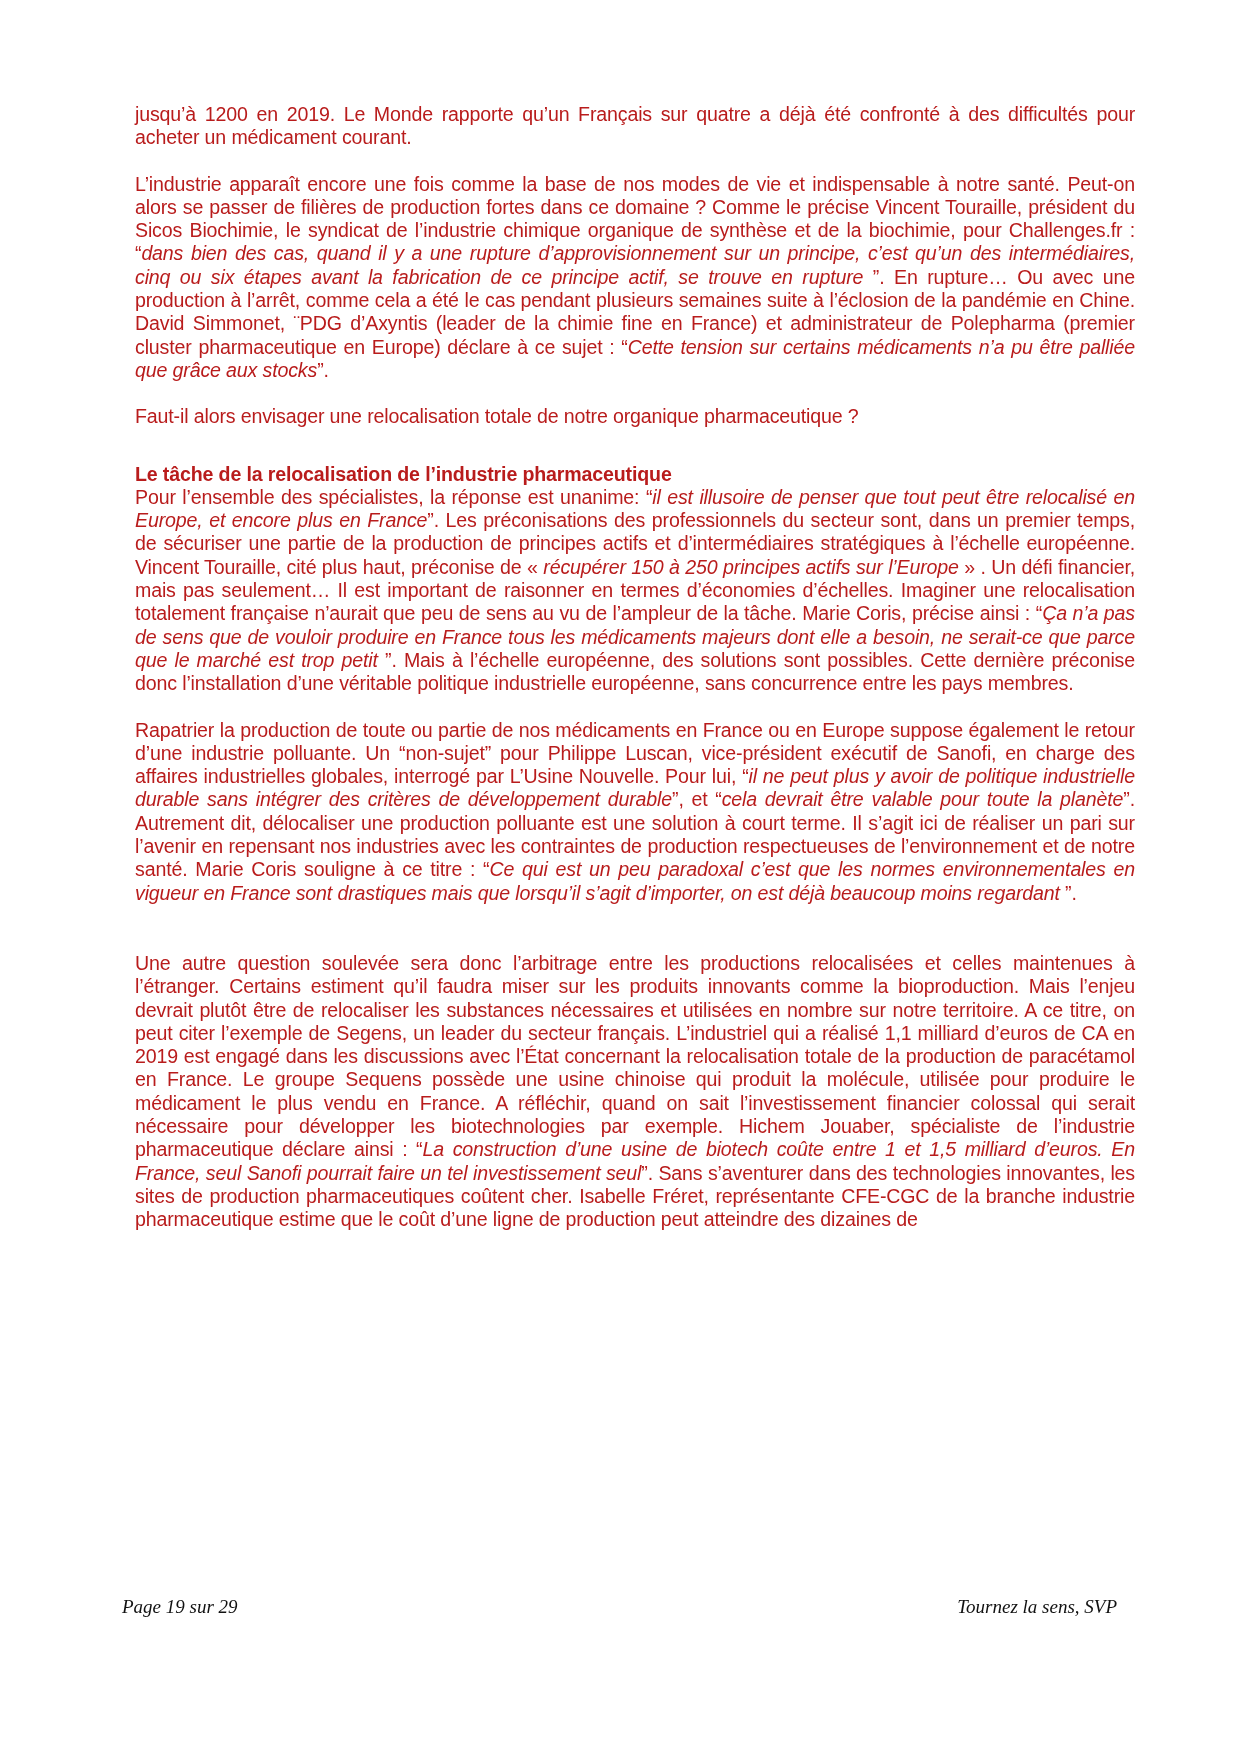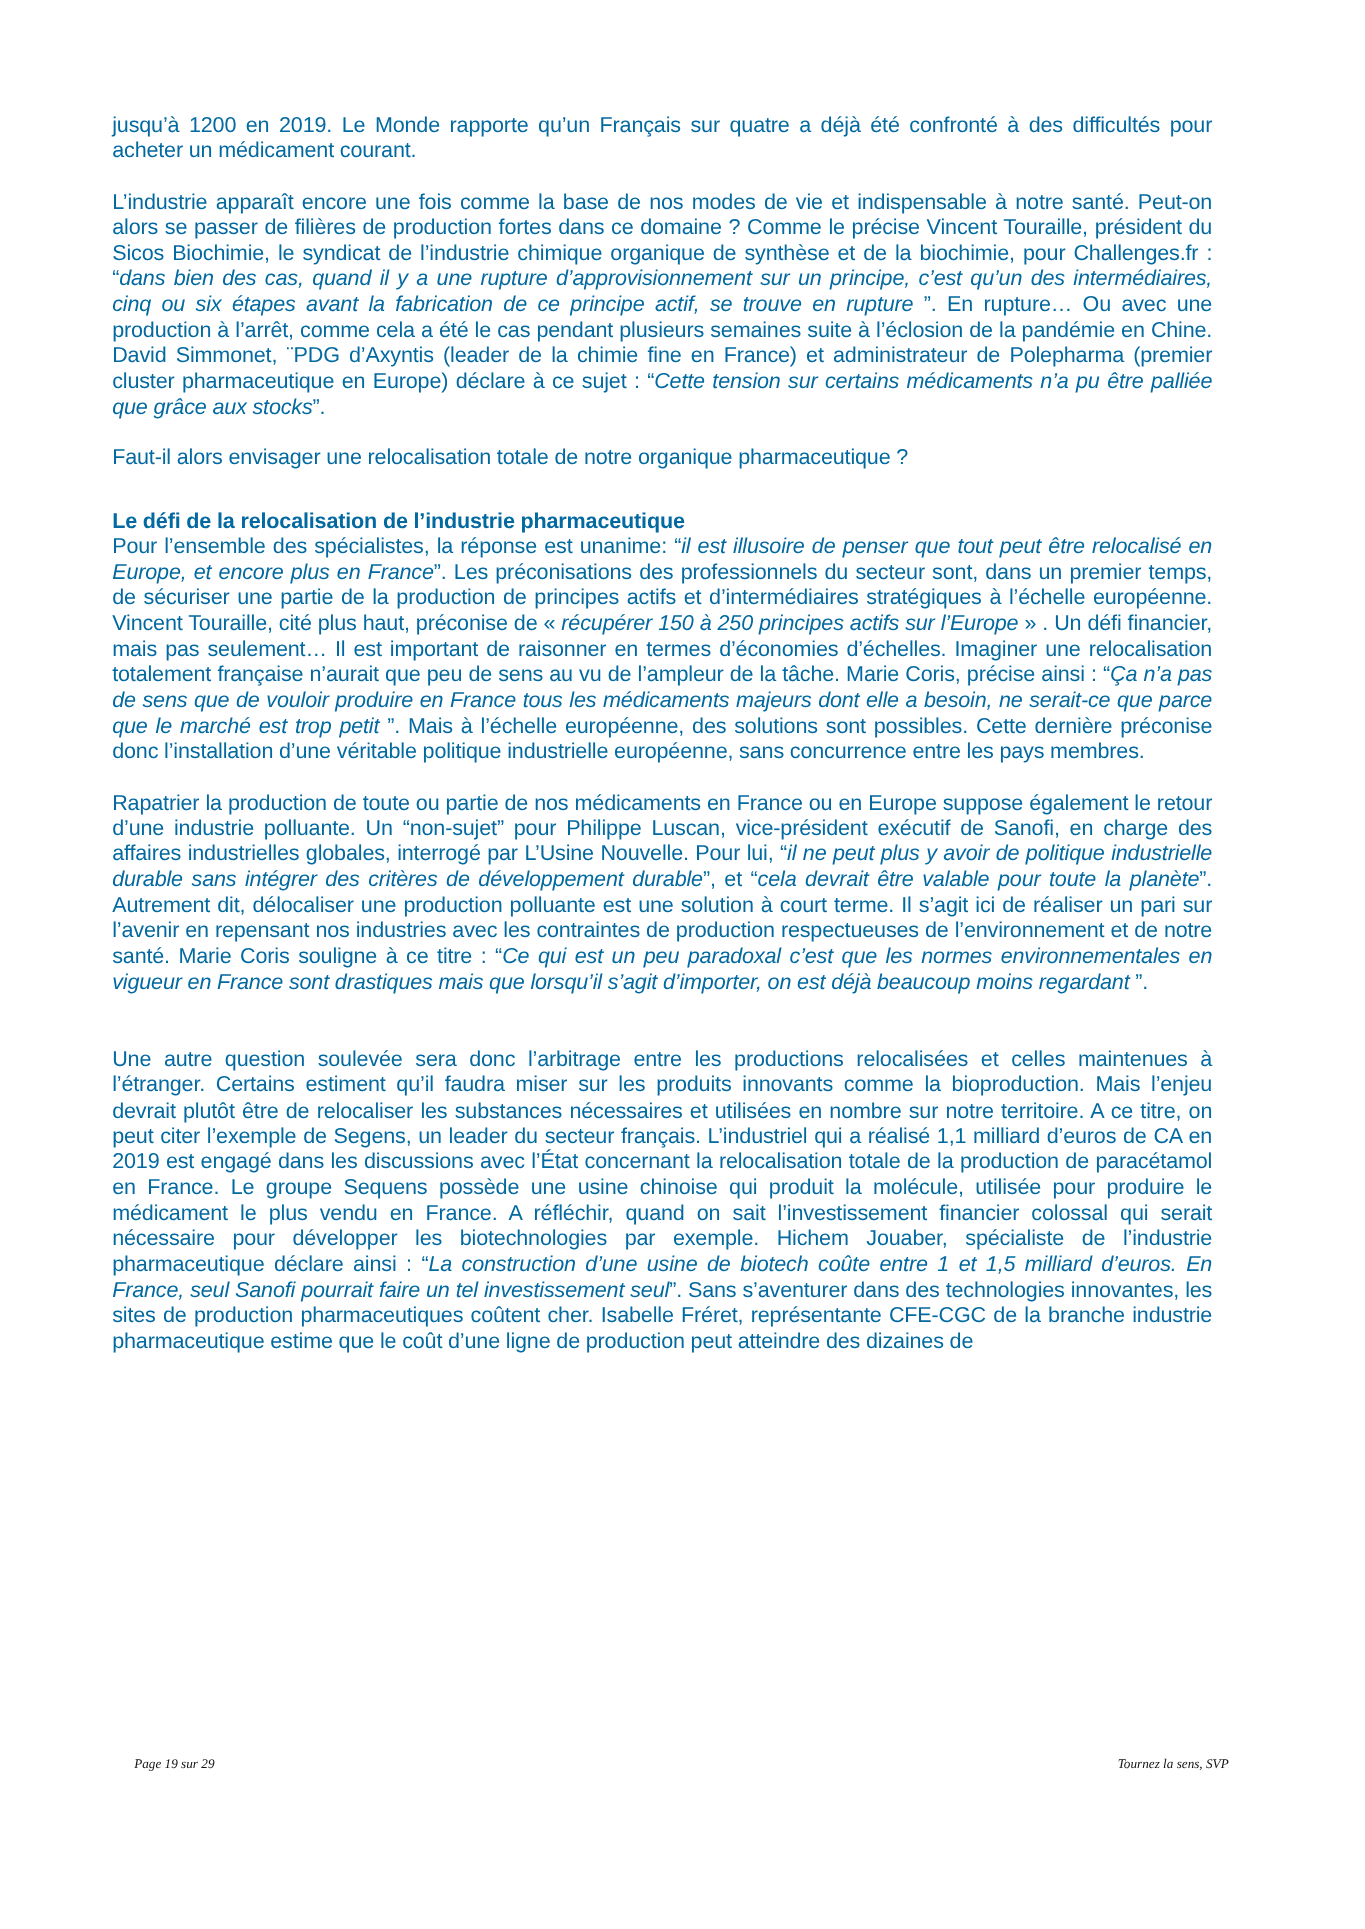"jusqu’à 1200 en 2019. Le" .page { color: #0369a1 -> #b91c1c; left: 102px -> 135px }
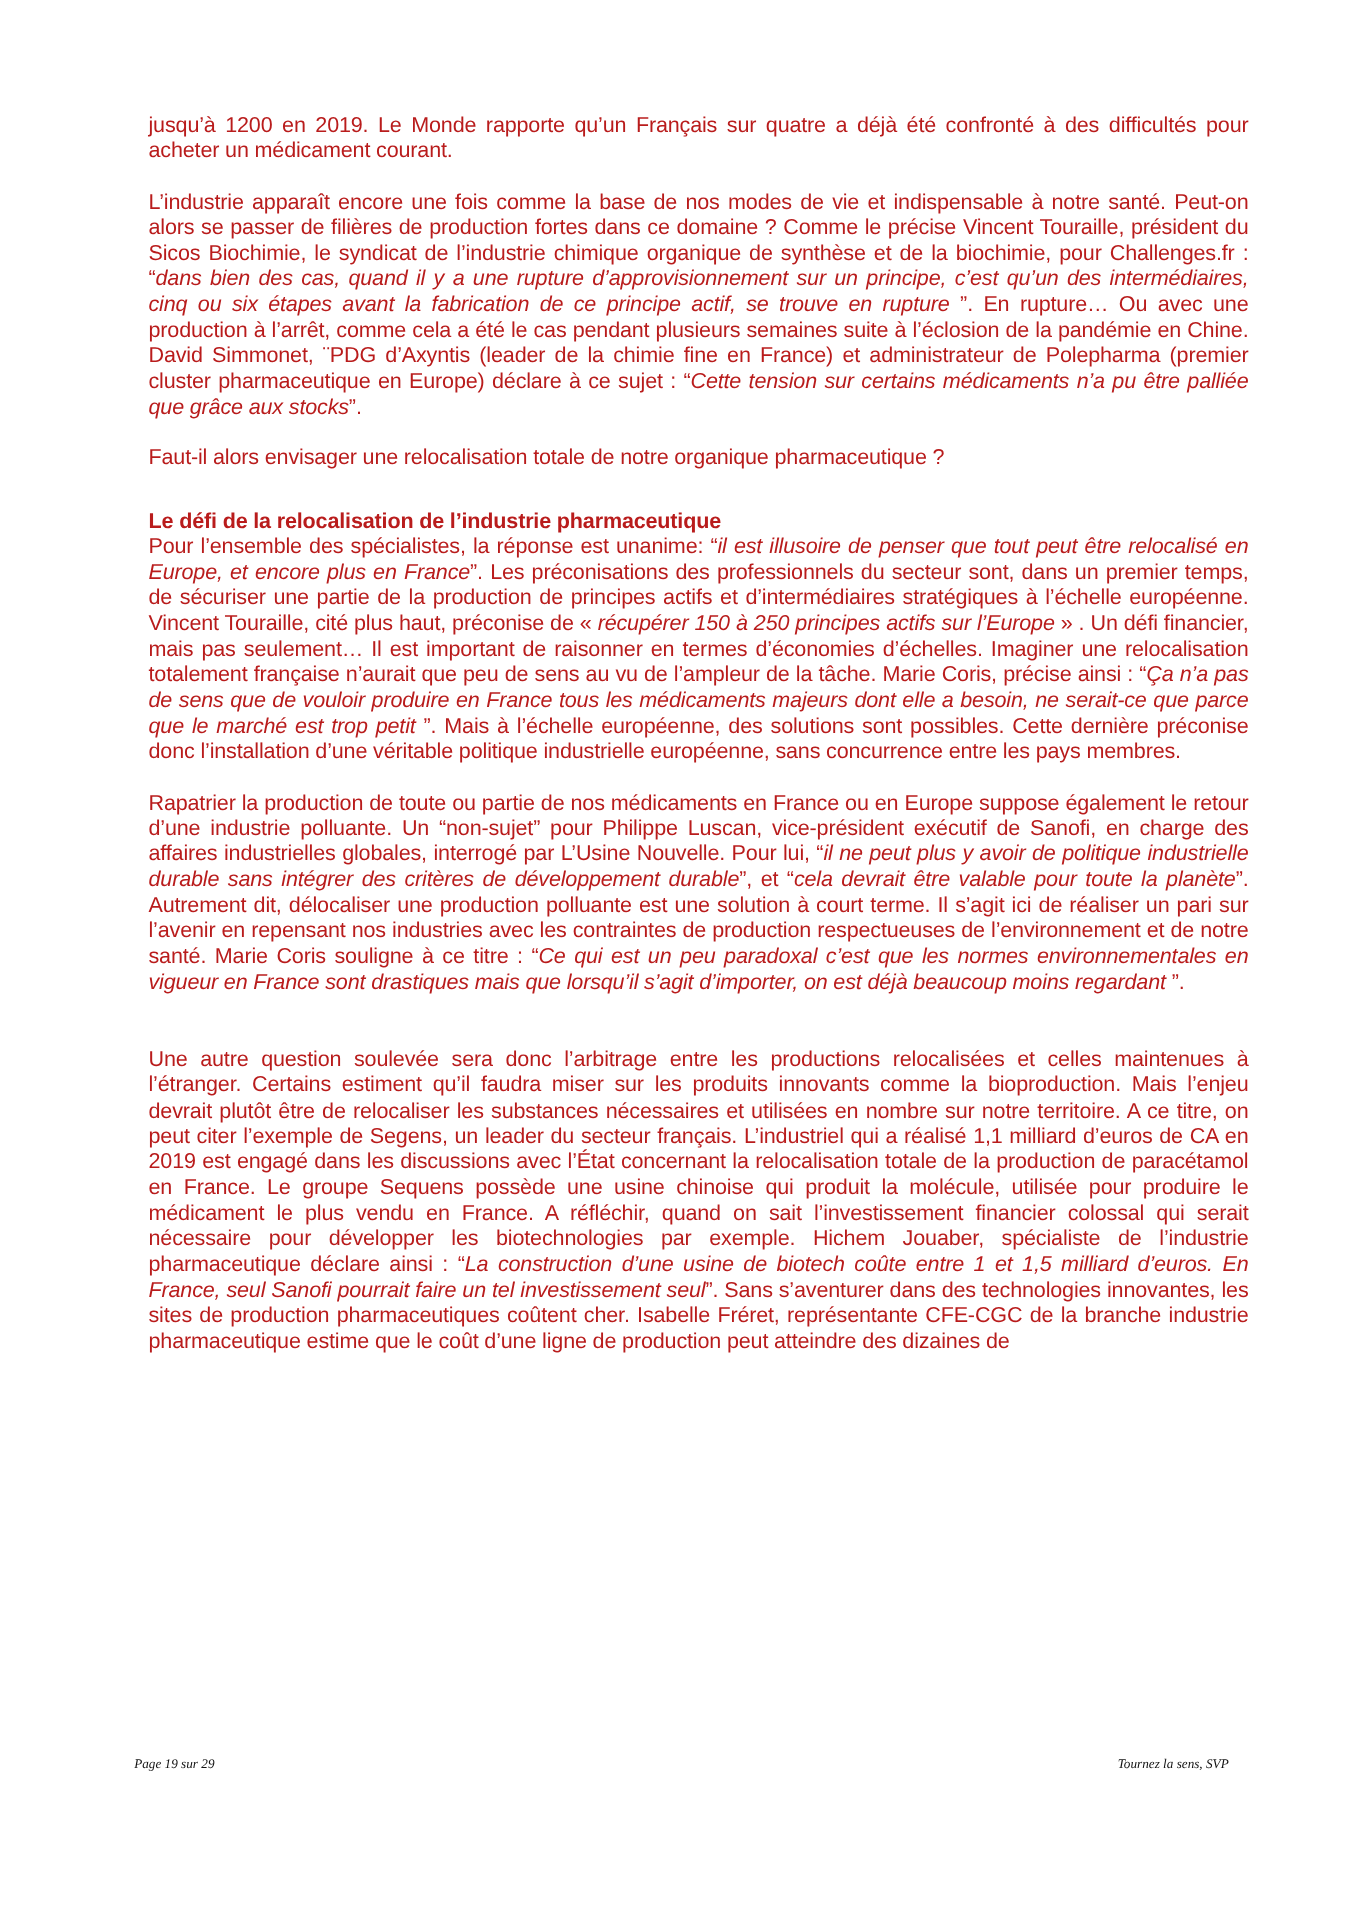"Le défi de la relocalisation" h2.heading { text: défi -> tâche }
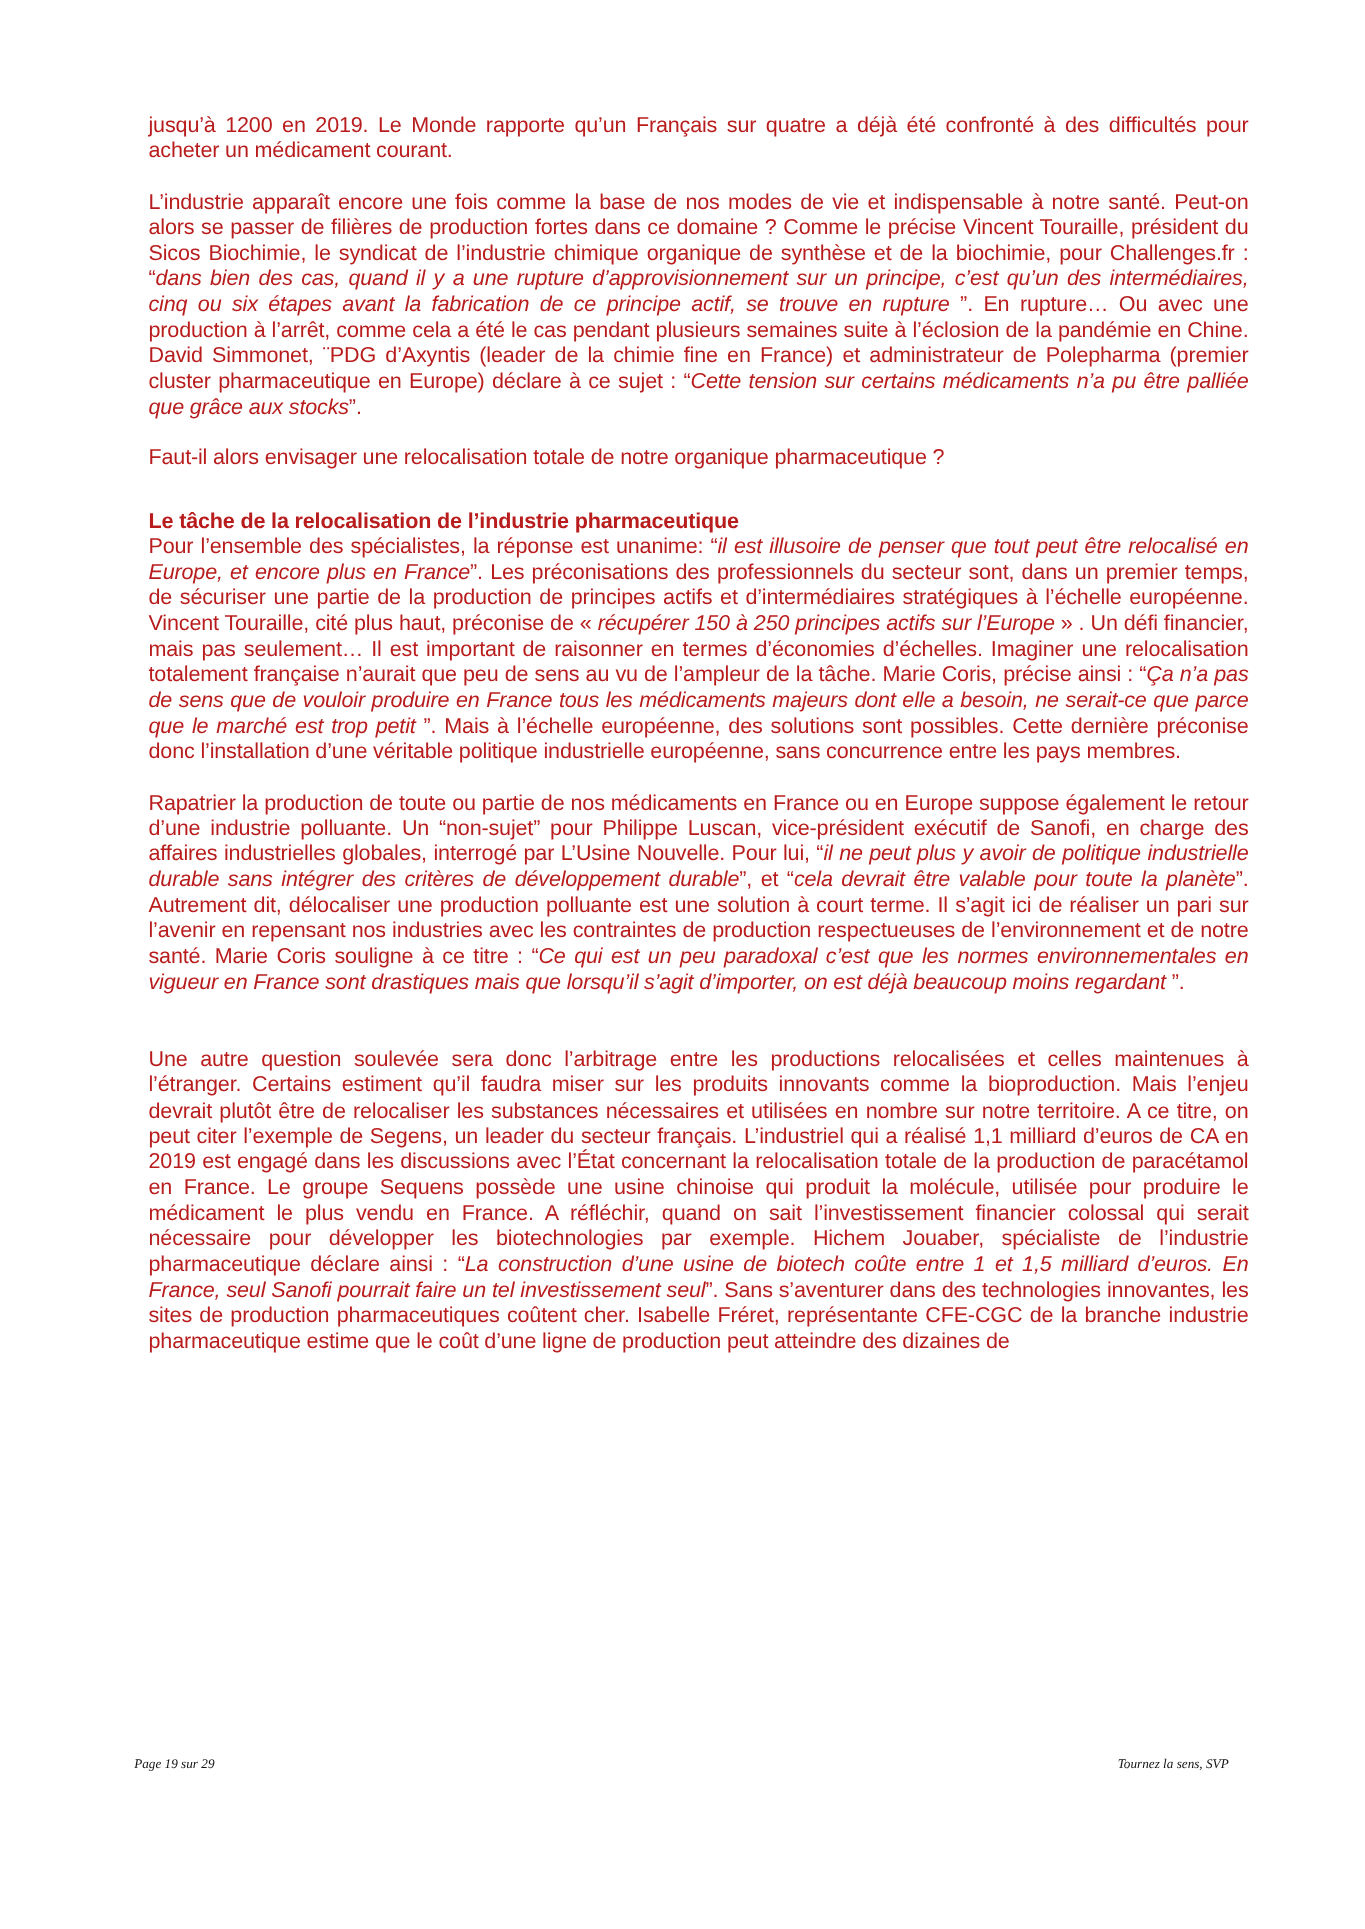"Page 19 sur 29" .footer { font-size: 12px -> 19px }
